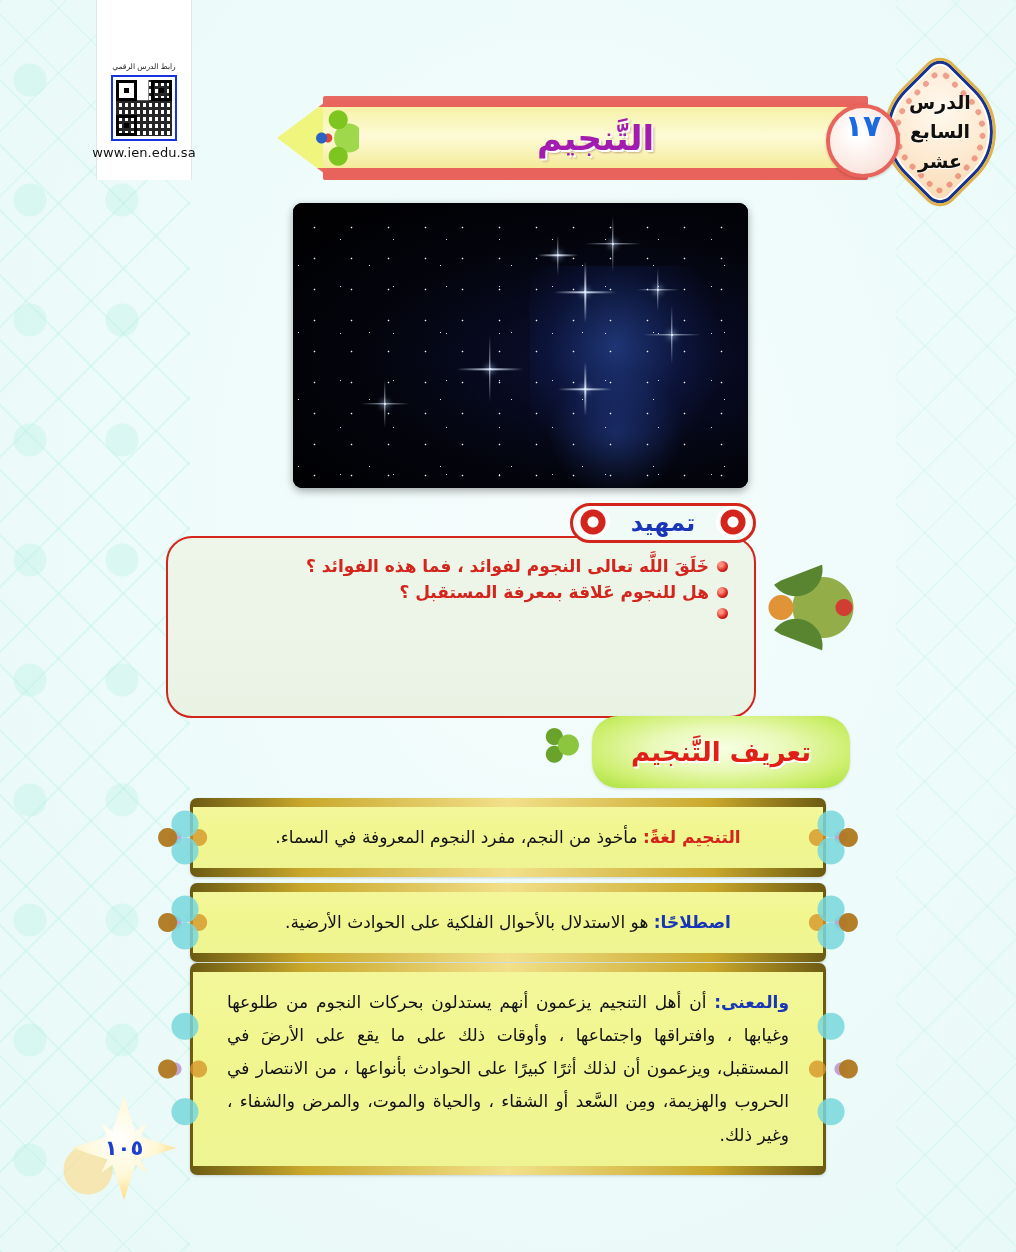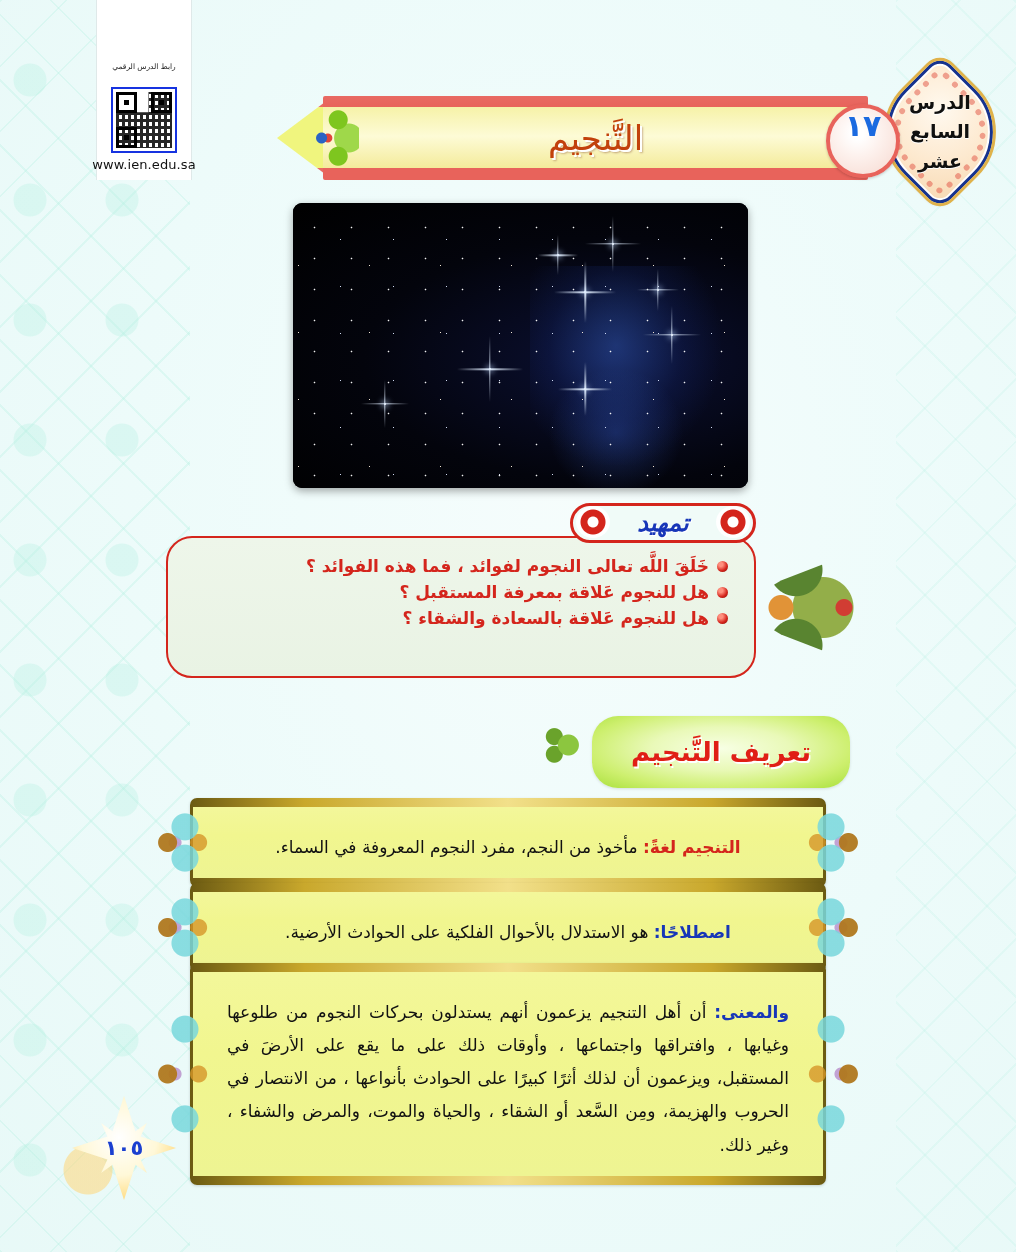"رابط الدرس الرقمي" .qr-label { margin-bottom: 16px -> 4px }
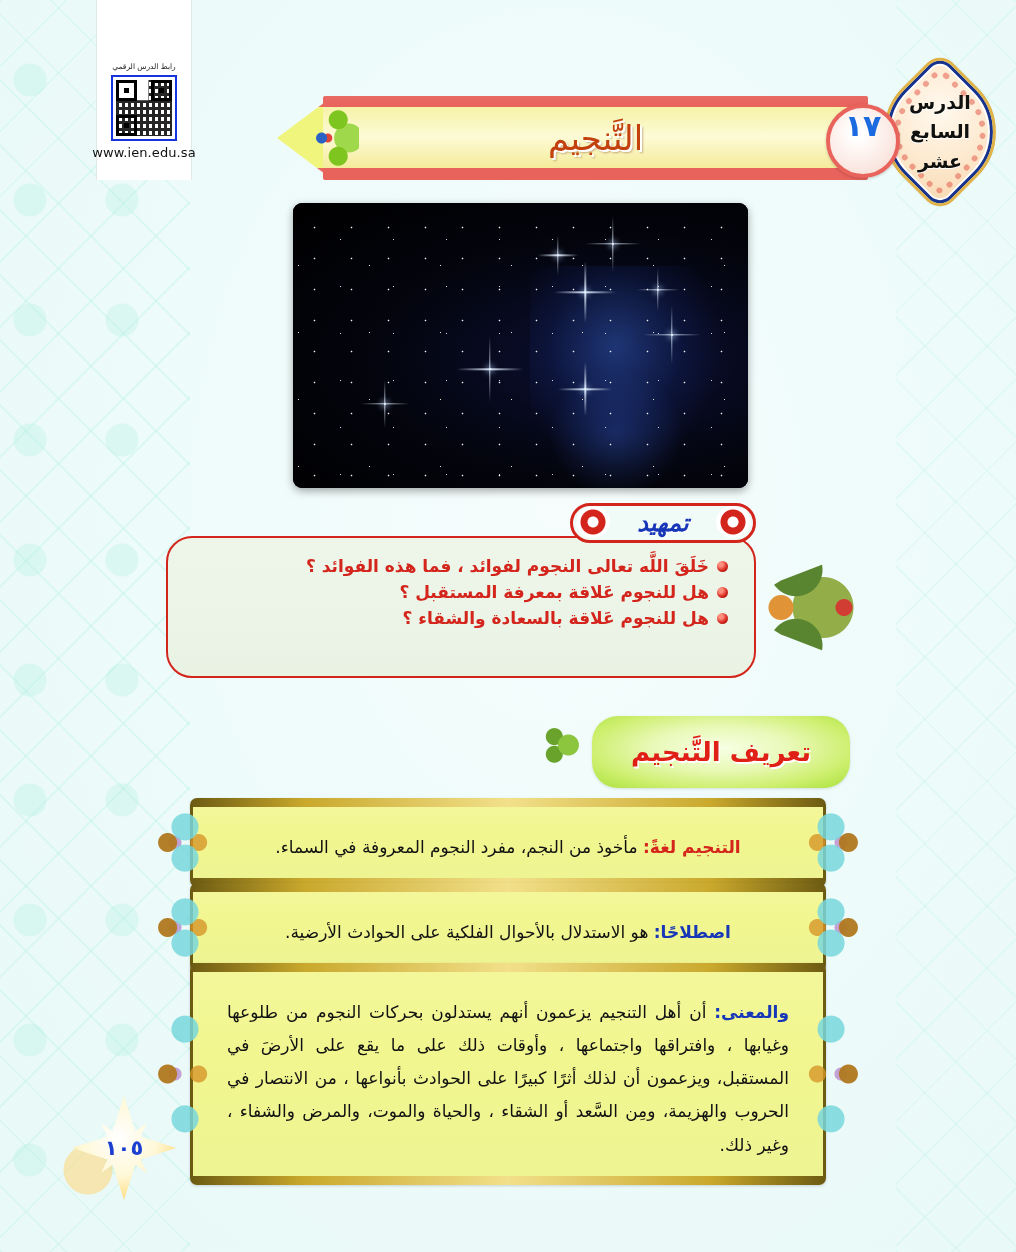"التَّنجيم" .banner-title { color: #c2410c -> #a21caf; font-weight: normal -> bold }
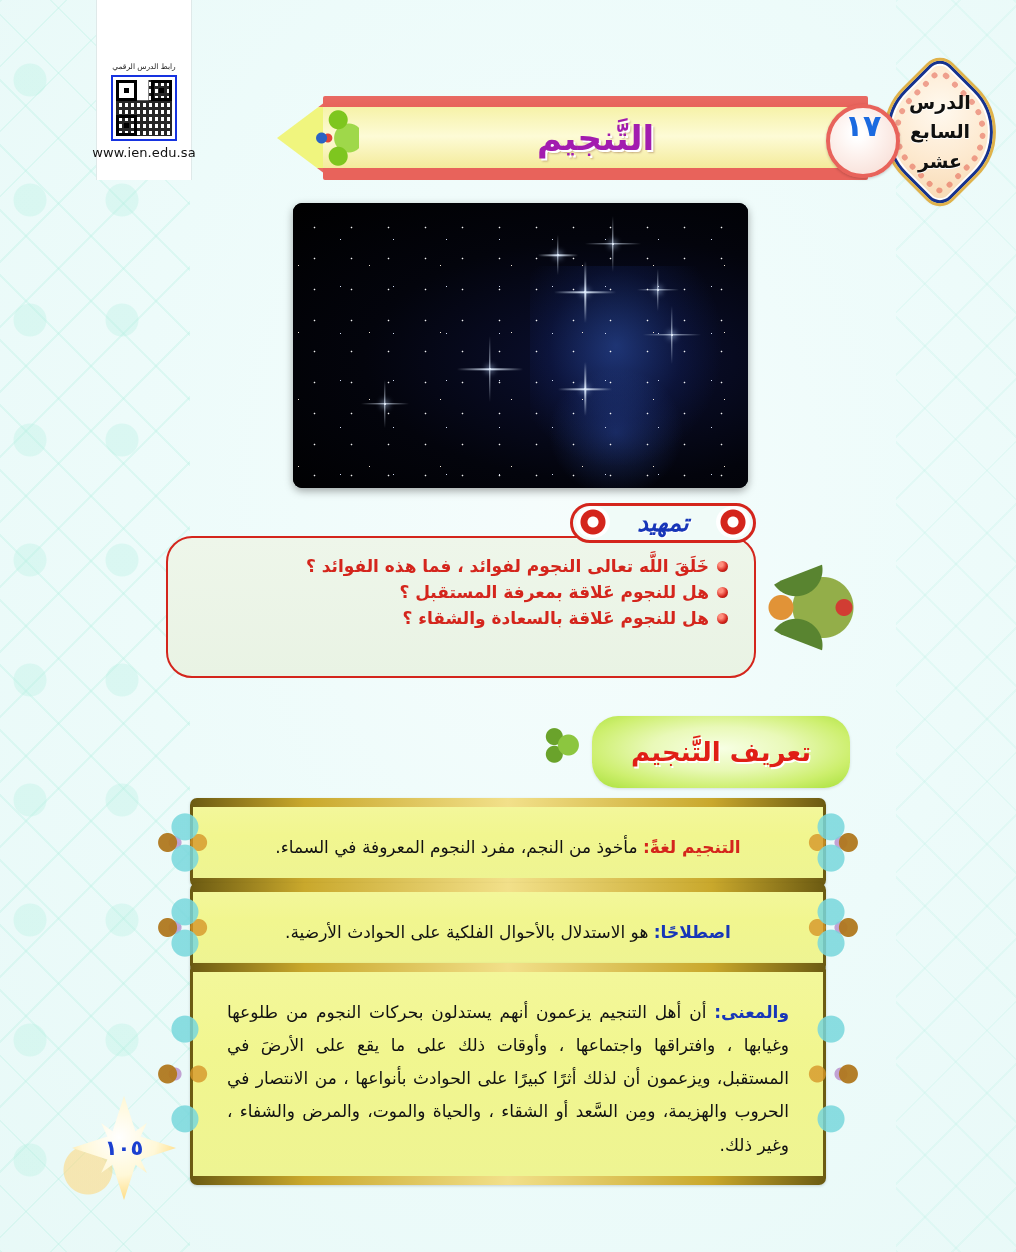"تمهيد" .tamheed-head { font-style: italic -> none }
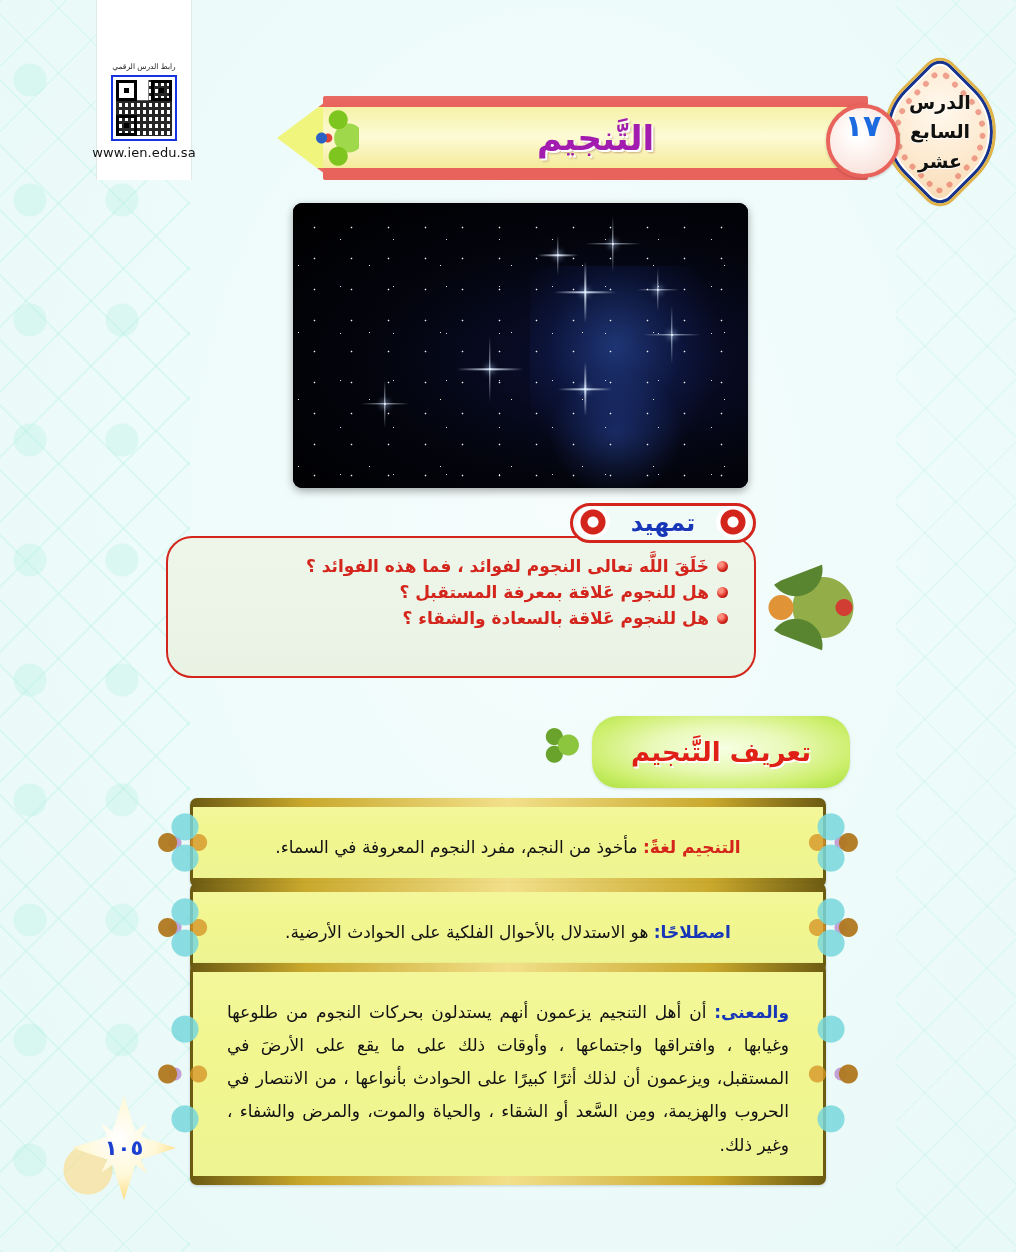"خَلَقَ اللَّه تعالى النجوم لفوائد" .tamheed-box { height: 142px -> 182px }
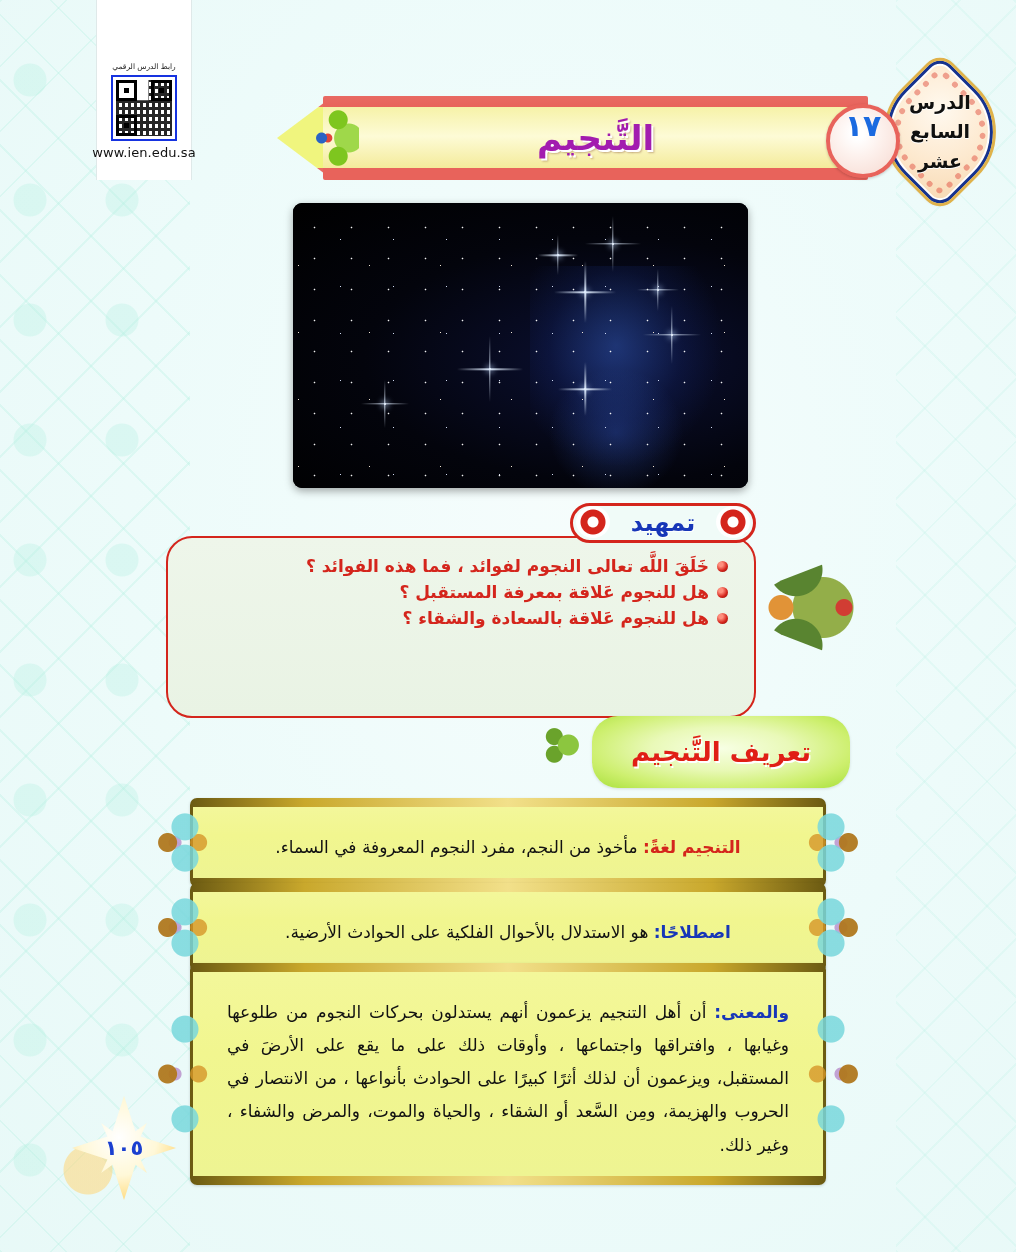"هل للنجوم عَلاقة بالسعادة والشقاء" span.q-text { html: <span>هل للنجوم عَلاقة بالسعادة والشقاء ؟</span> -> none }
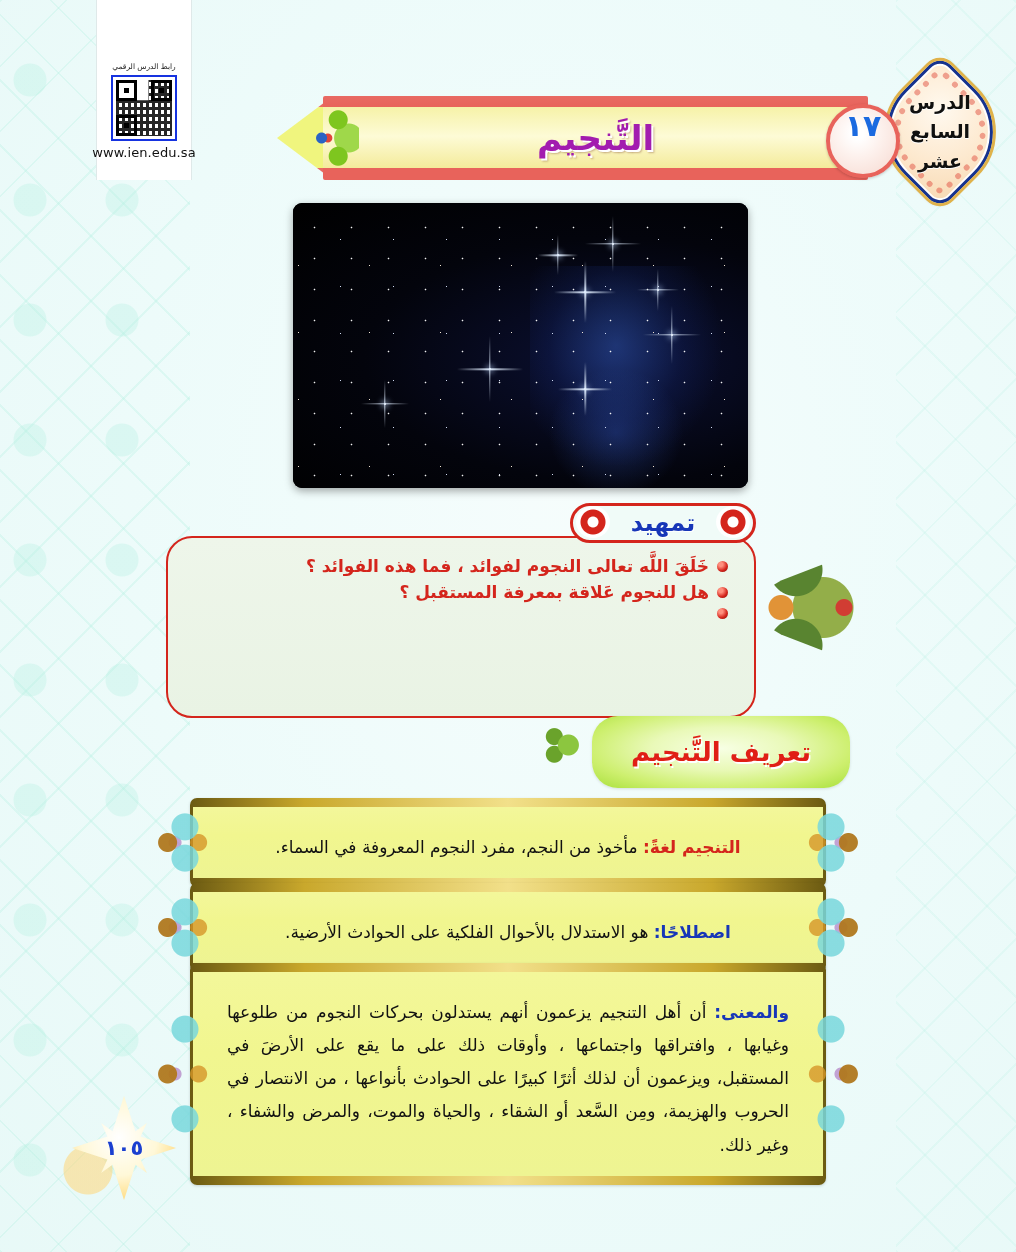"التنجيم لغةً: مأخوذ من النجم،" .cbox-inner { padding: 24px 34px 14px 34px -> 14px 34px 14px 34px }
